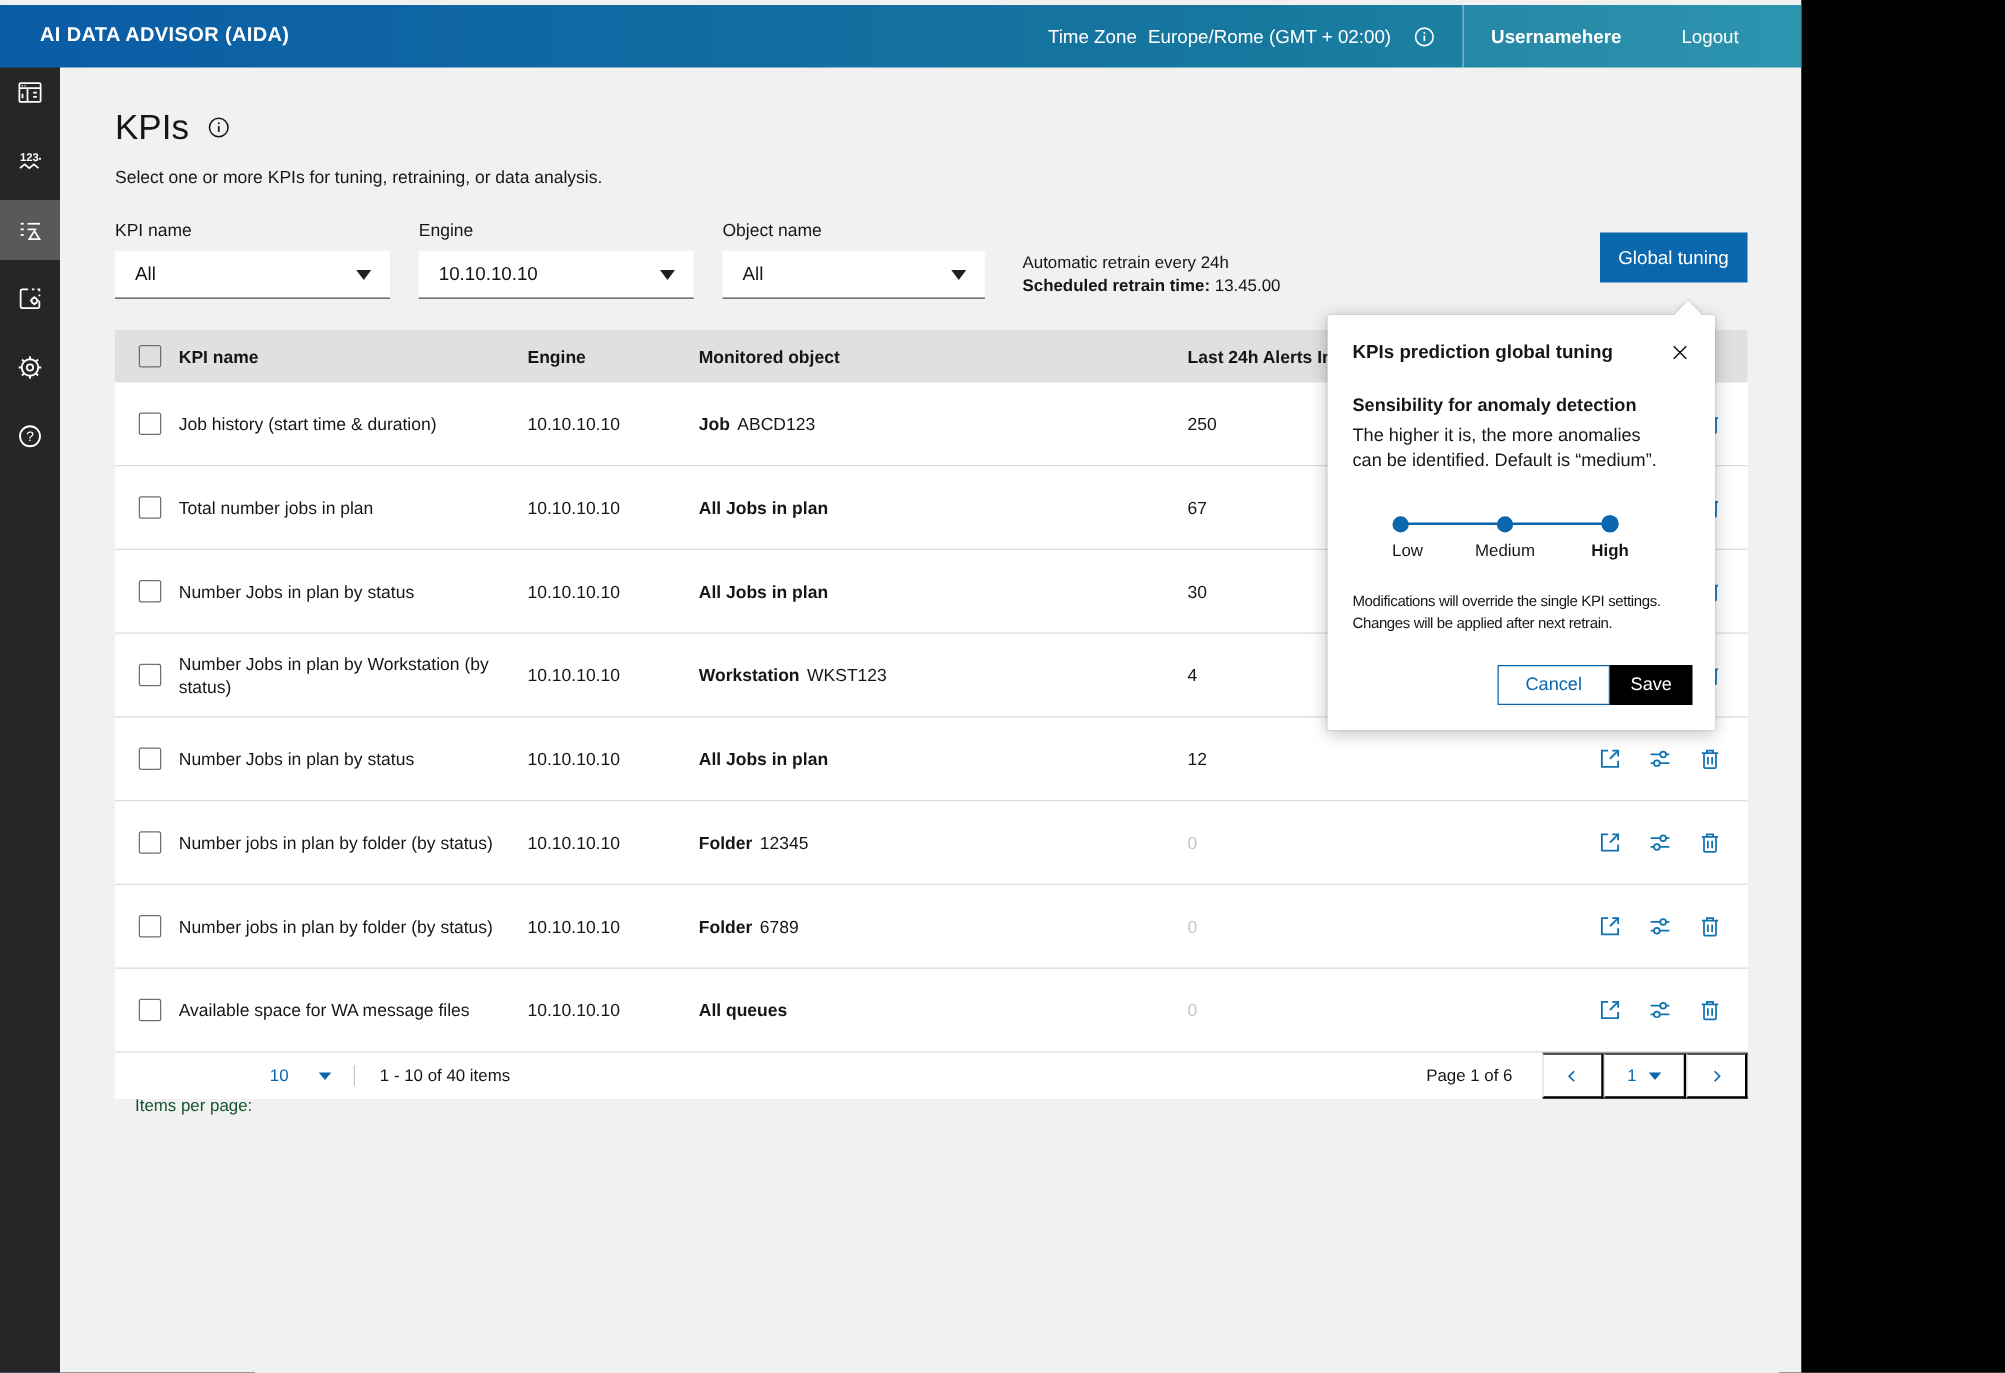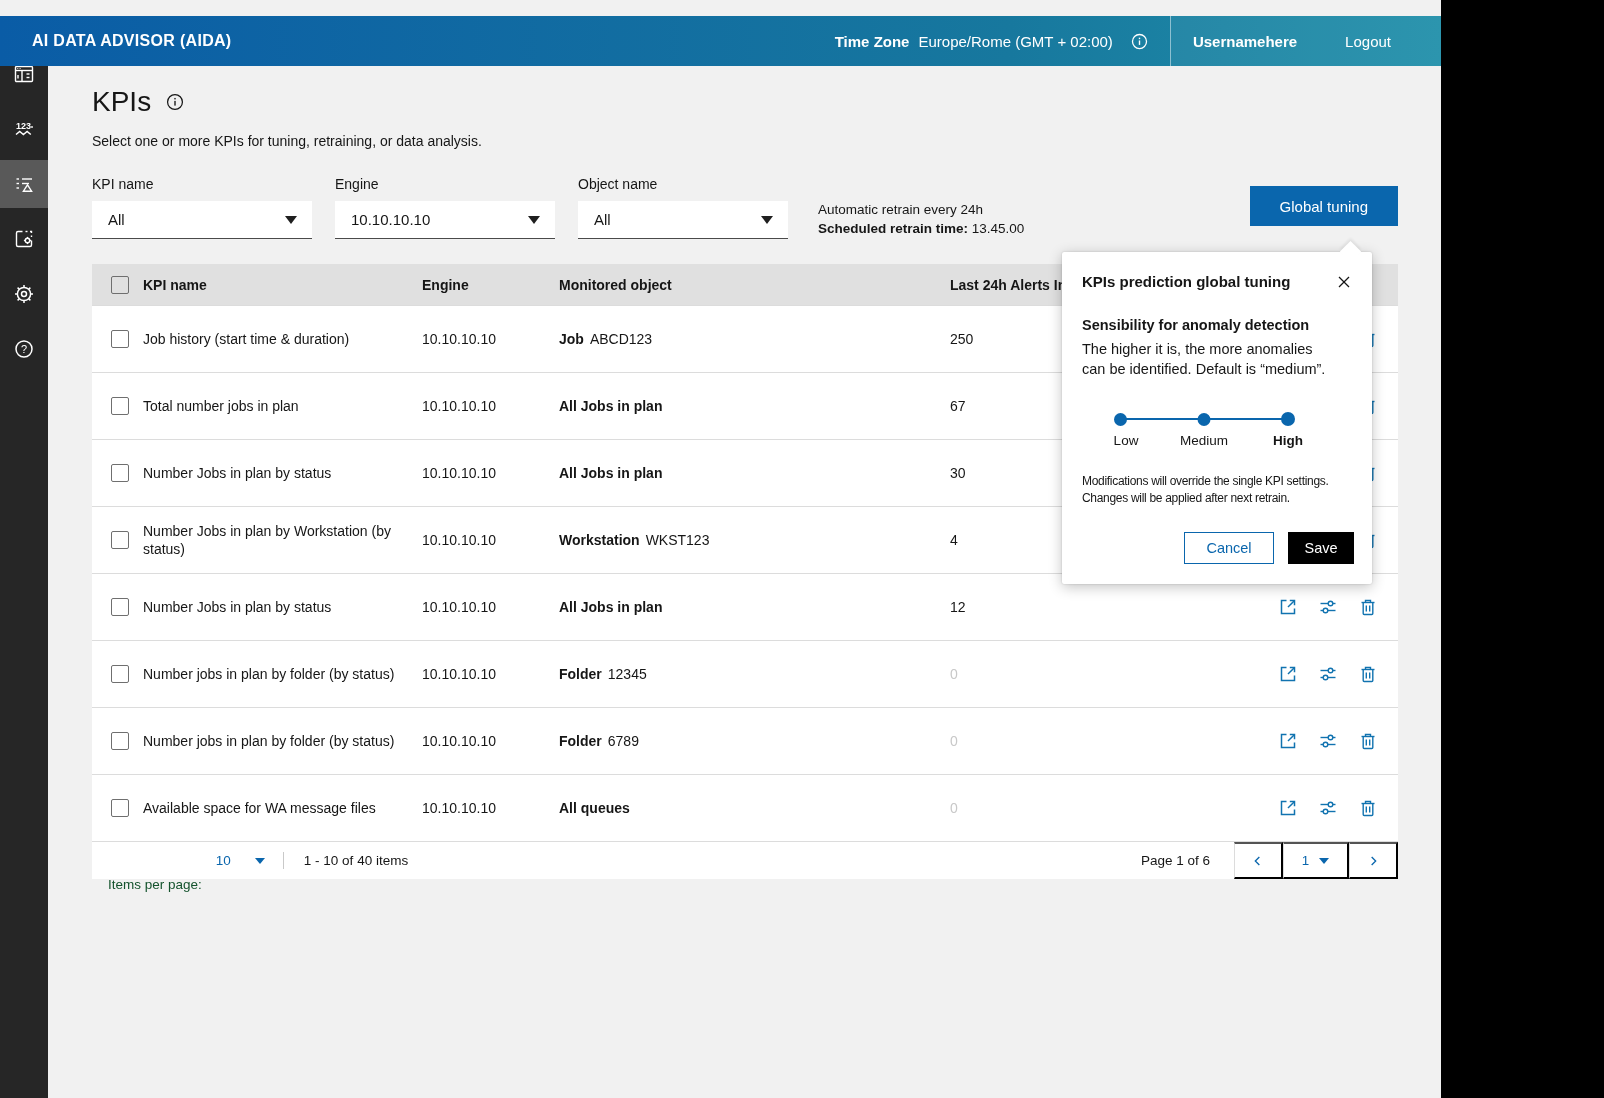"AI DATA ADVISOR (AIDA)" .header { top: 16px -> 4px }
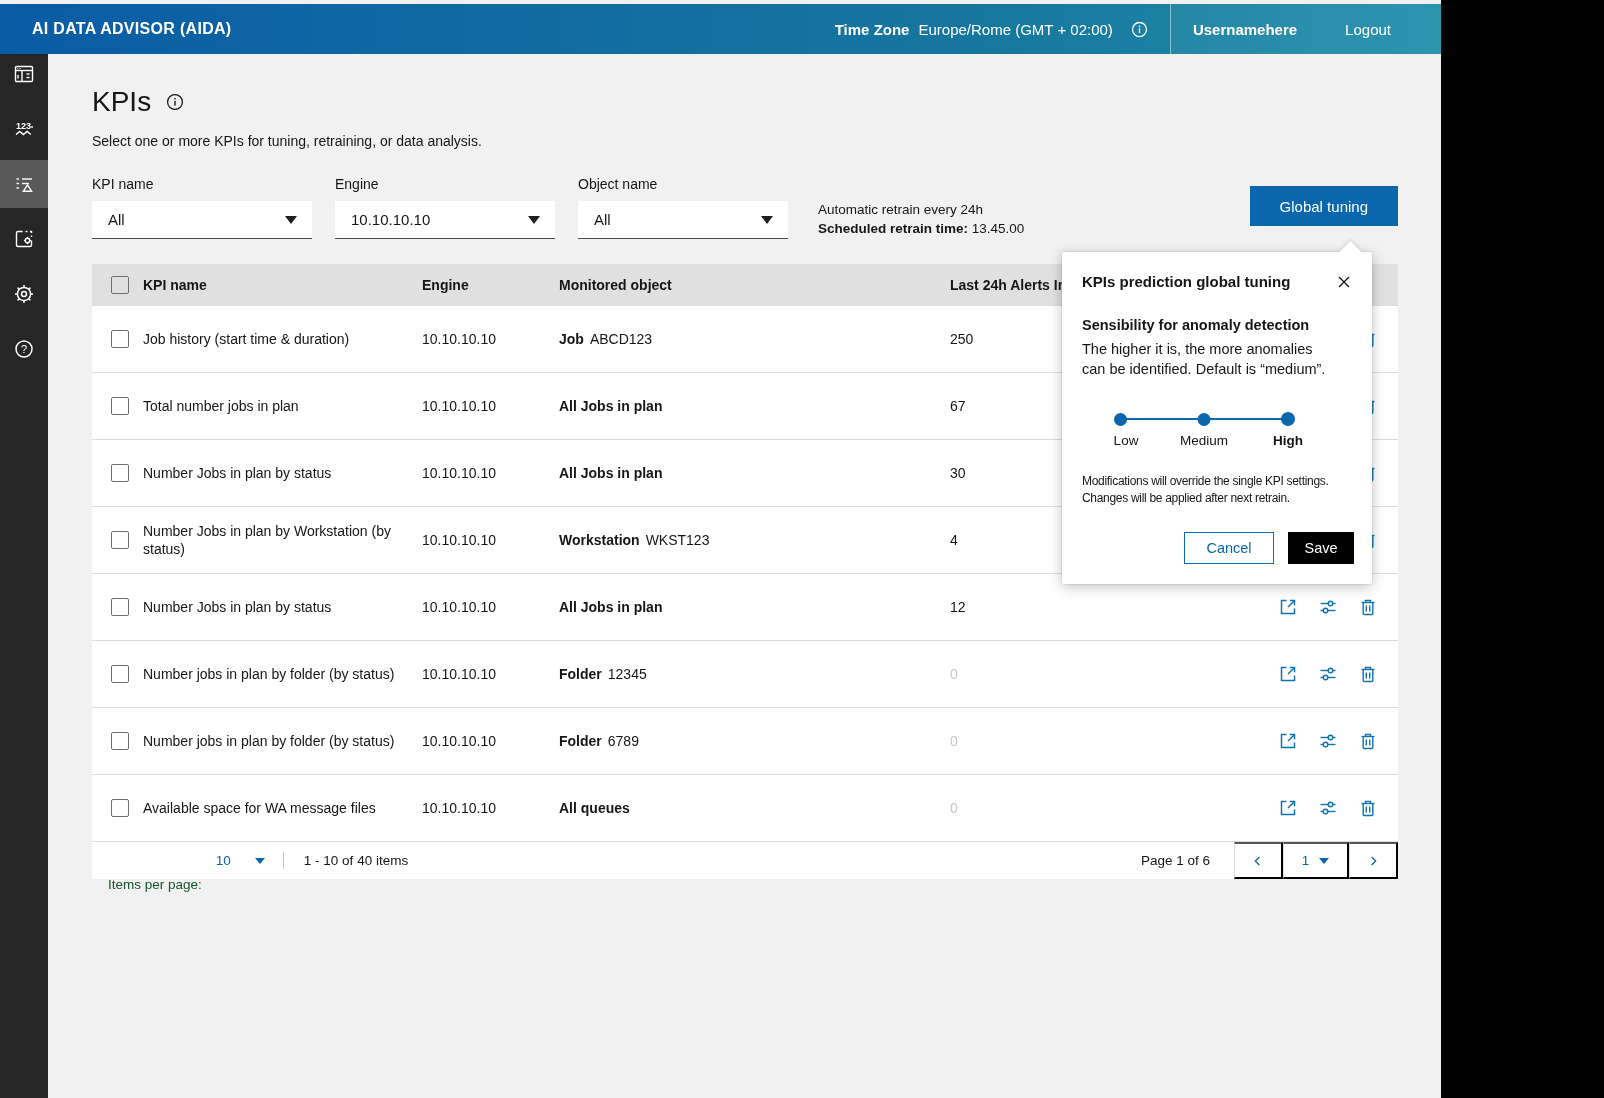"Time Zone" .tz-label { font-weight: bold -> normal }
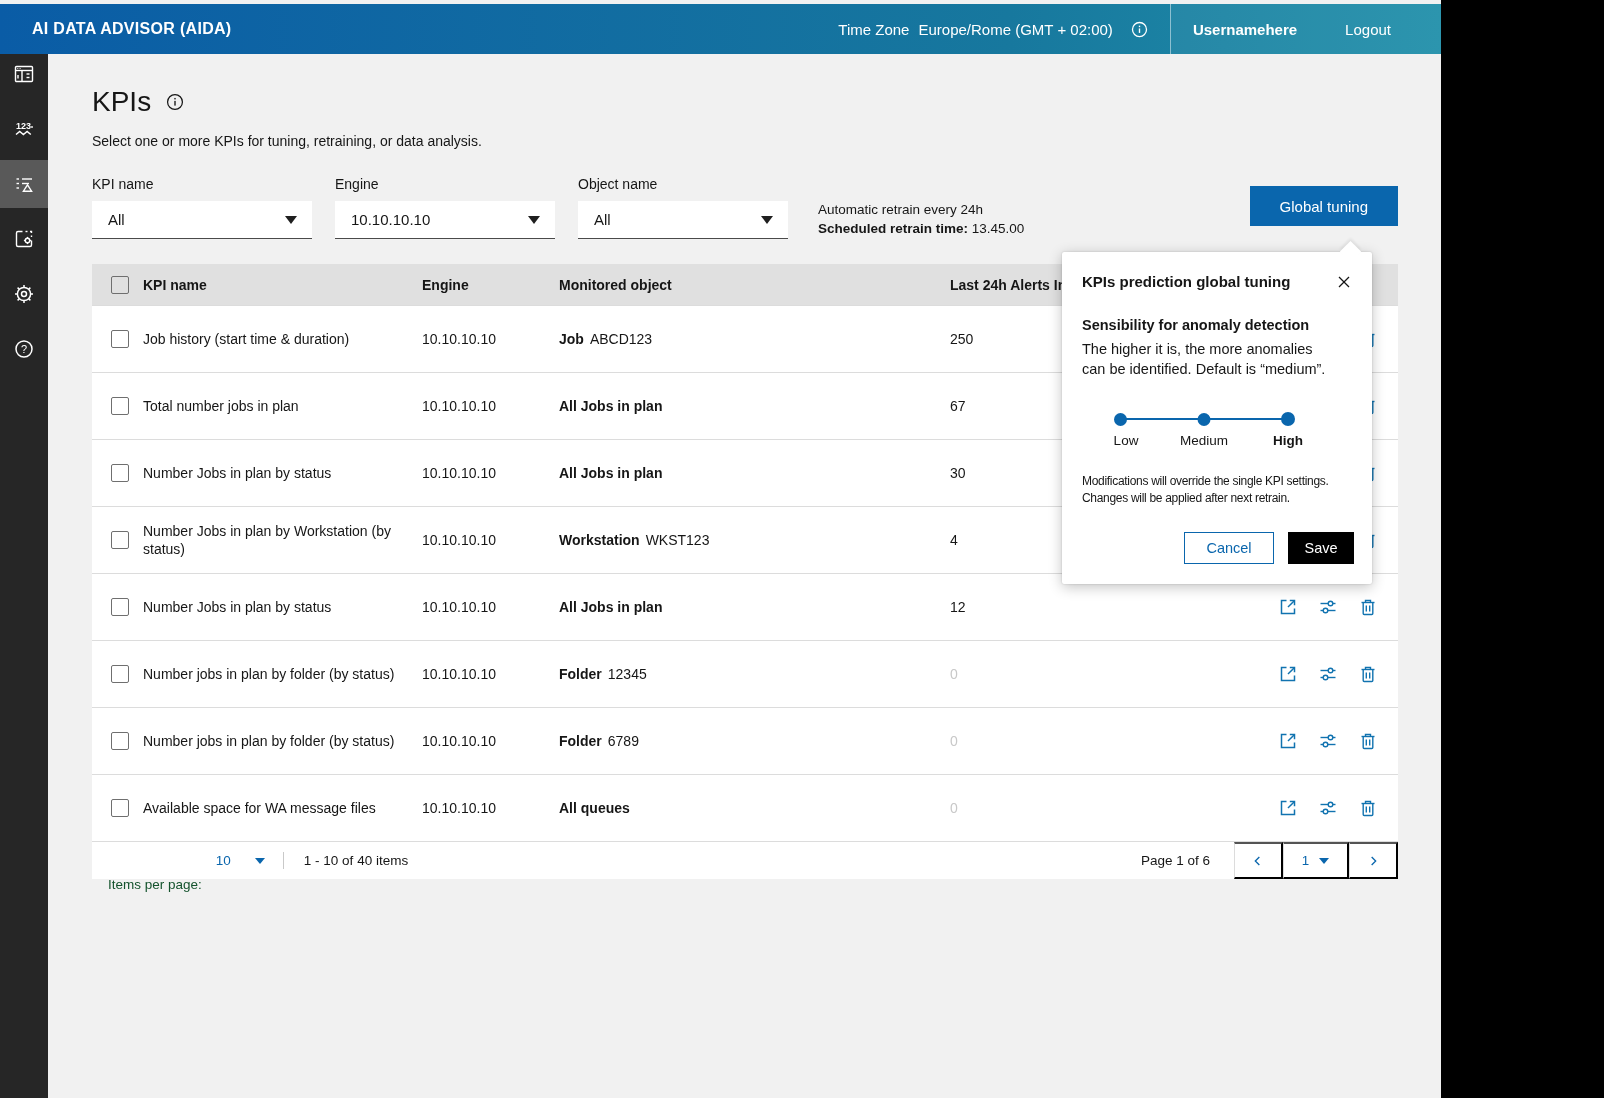"Global tuning" .global-btn { padding: 0 30px -> 0 15px }
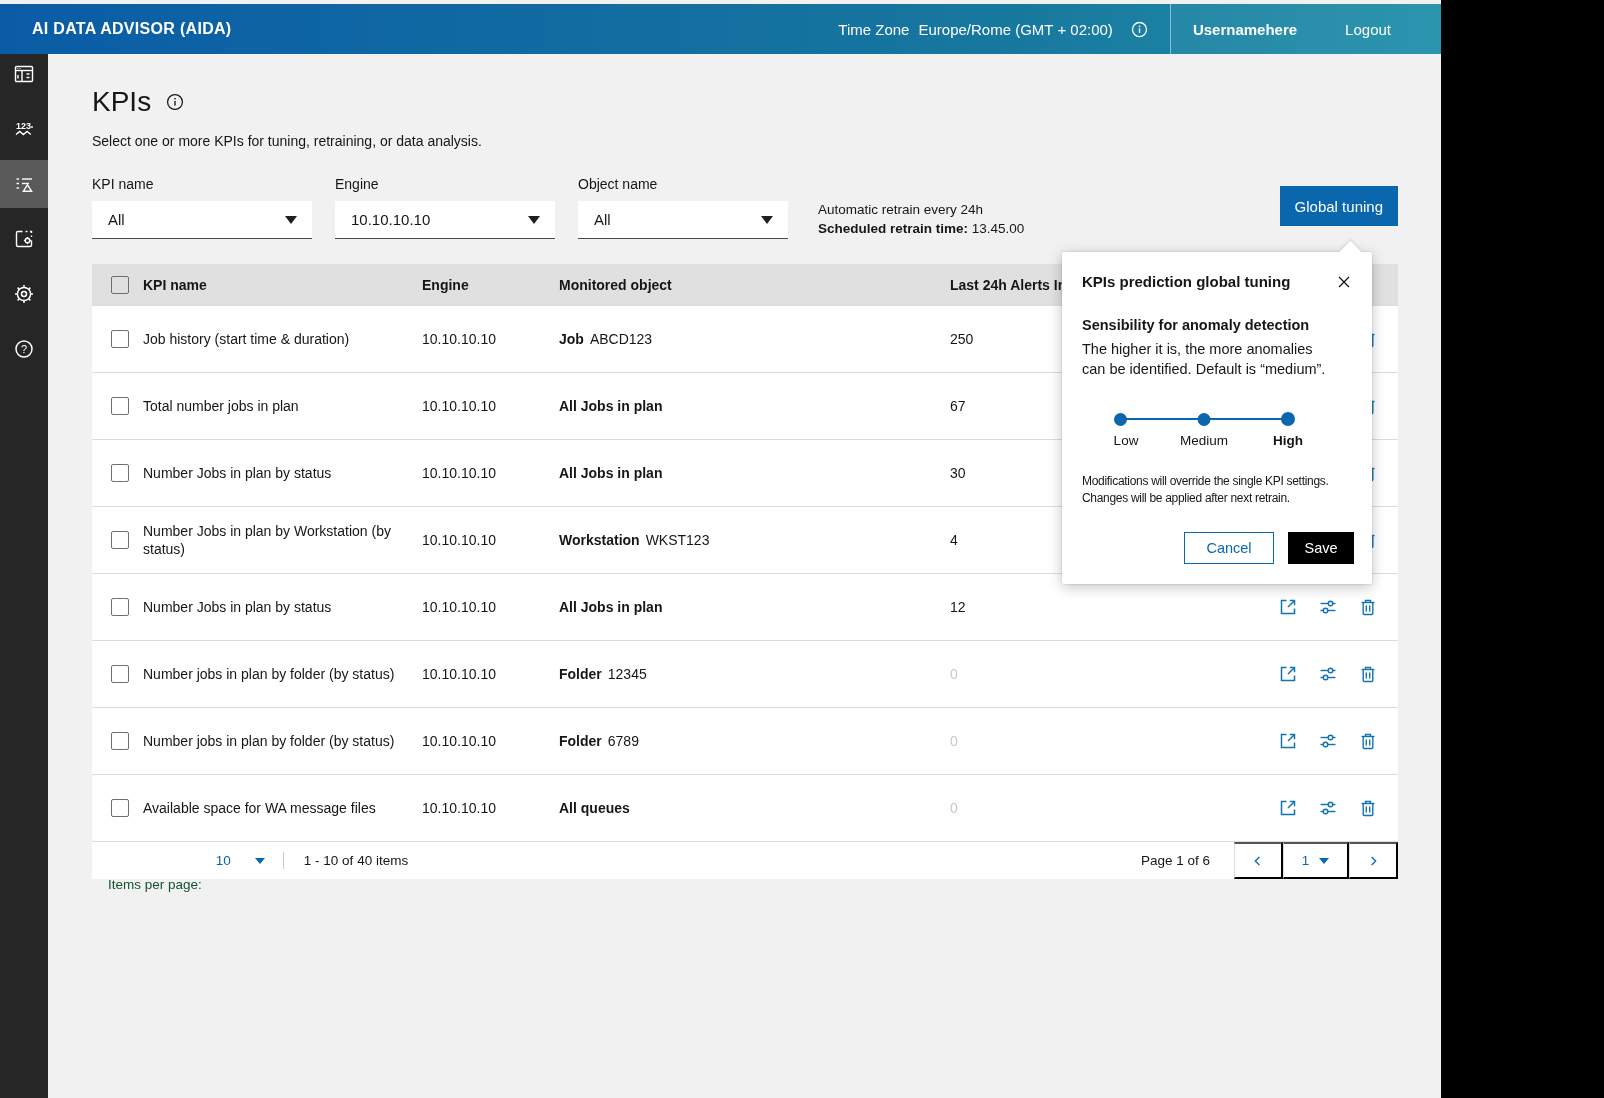"Cancel" .pop-actions { gap: 14px -> 0 }
